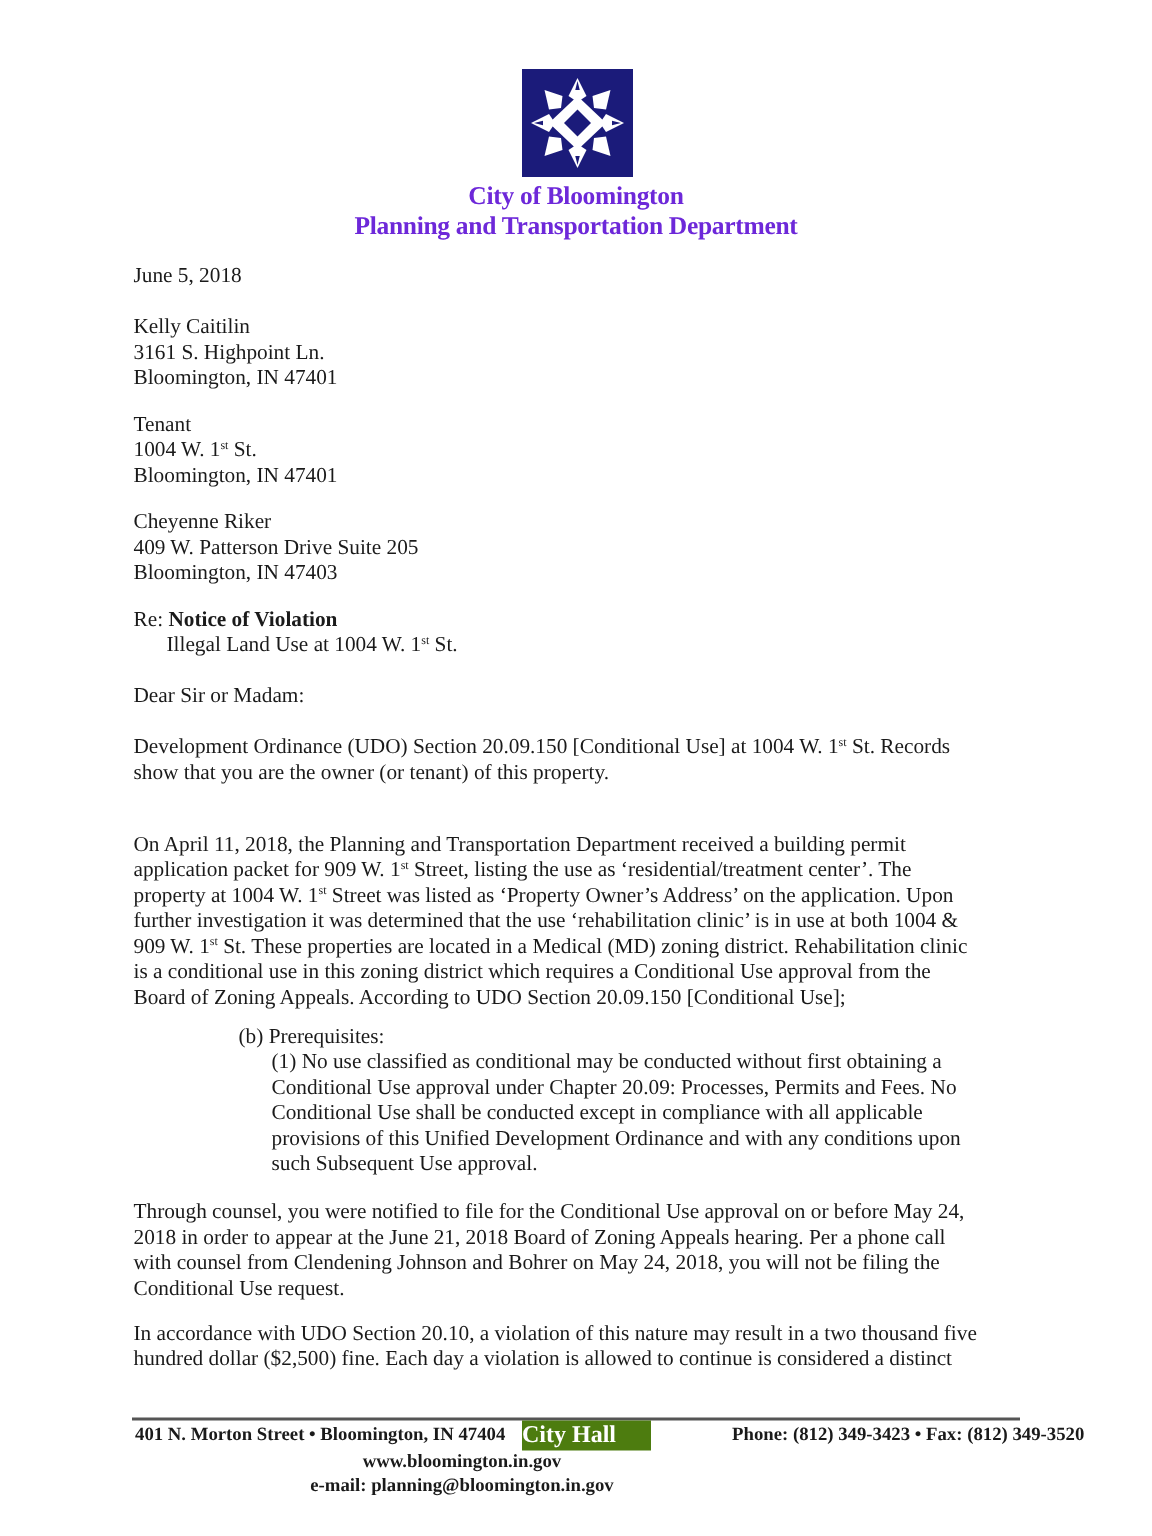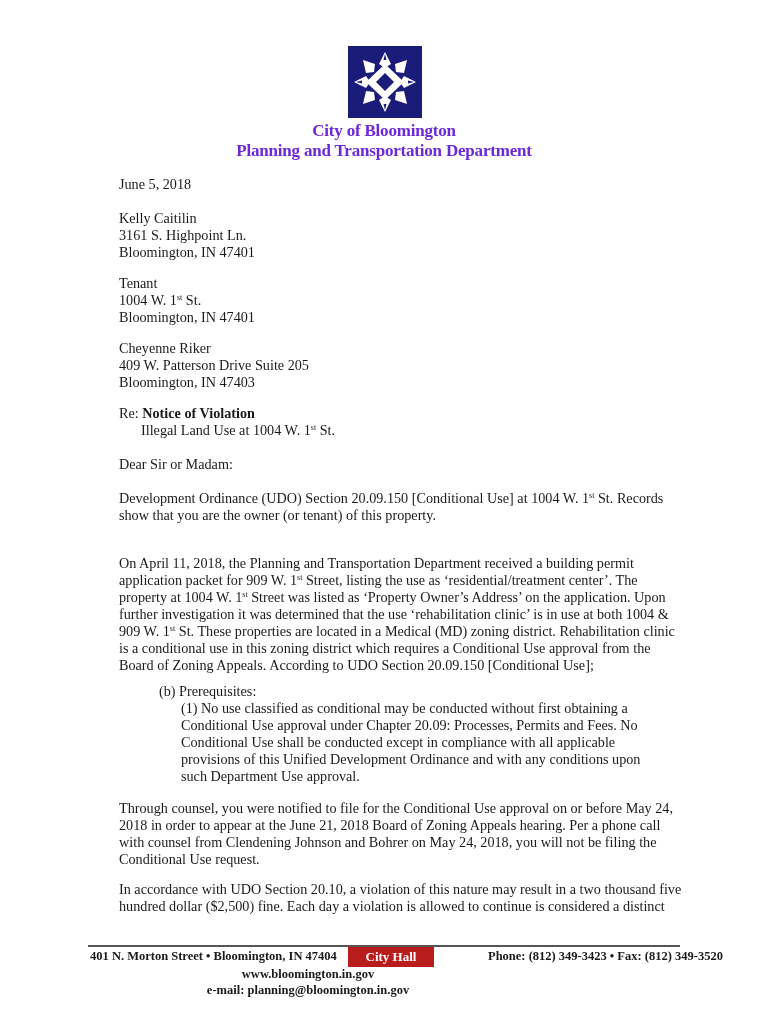"June 5, 2018" .block { margin-left: 30px -> none }
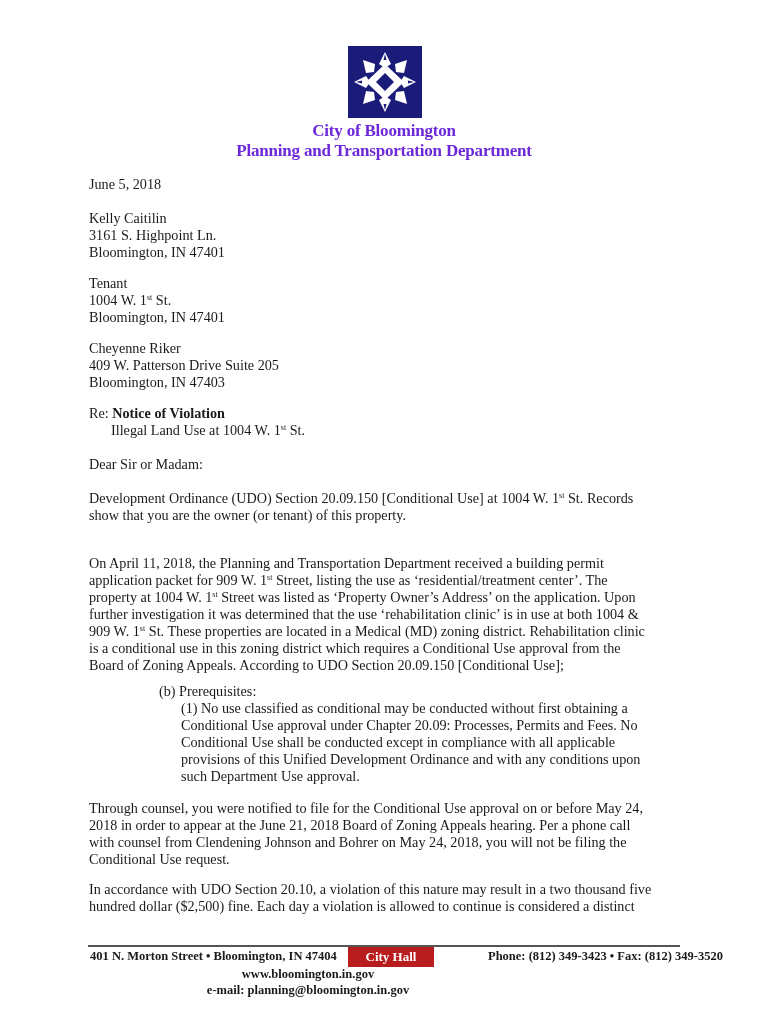"such Department Use approval." span.line { text: Department -> Subsequent }
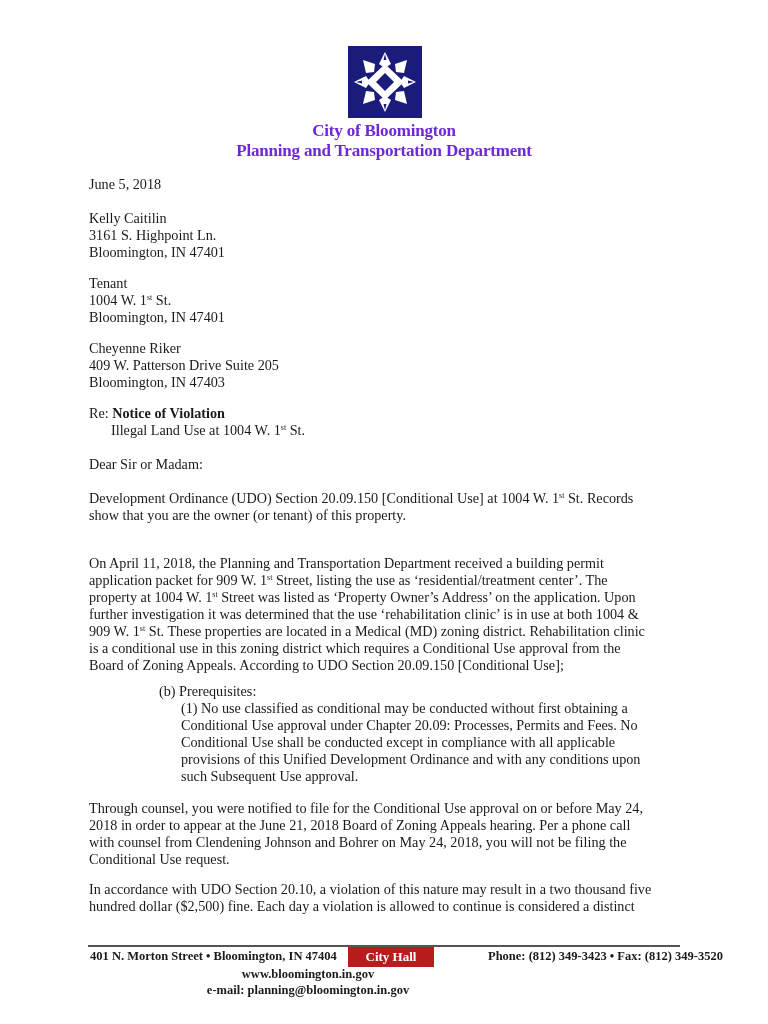"City Hall" .footer-badge { background: #b91c1c -> #4d7c0f; font-size: 13px -> 16px; text-align: center -> left }
